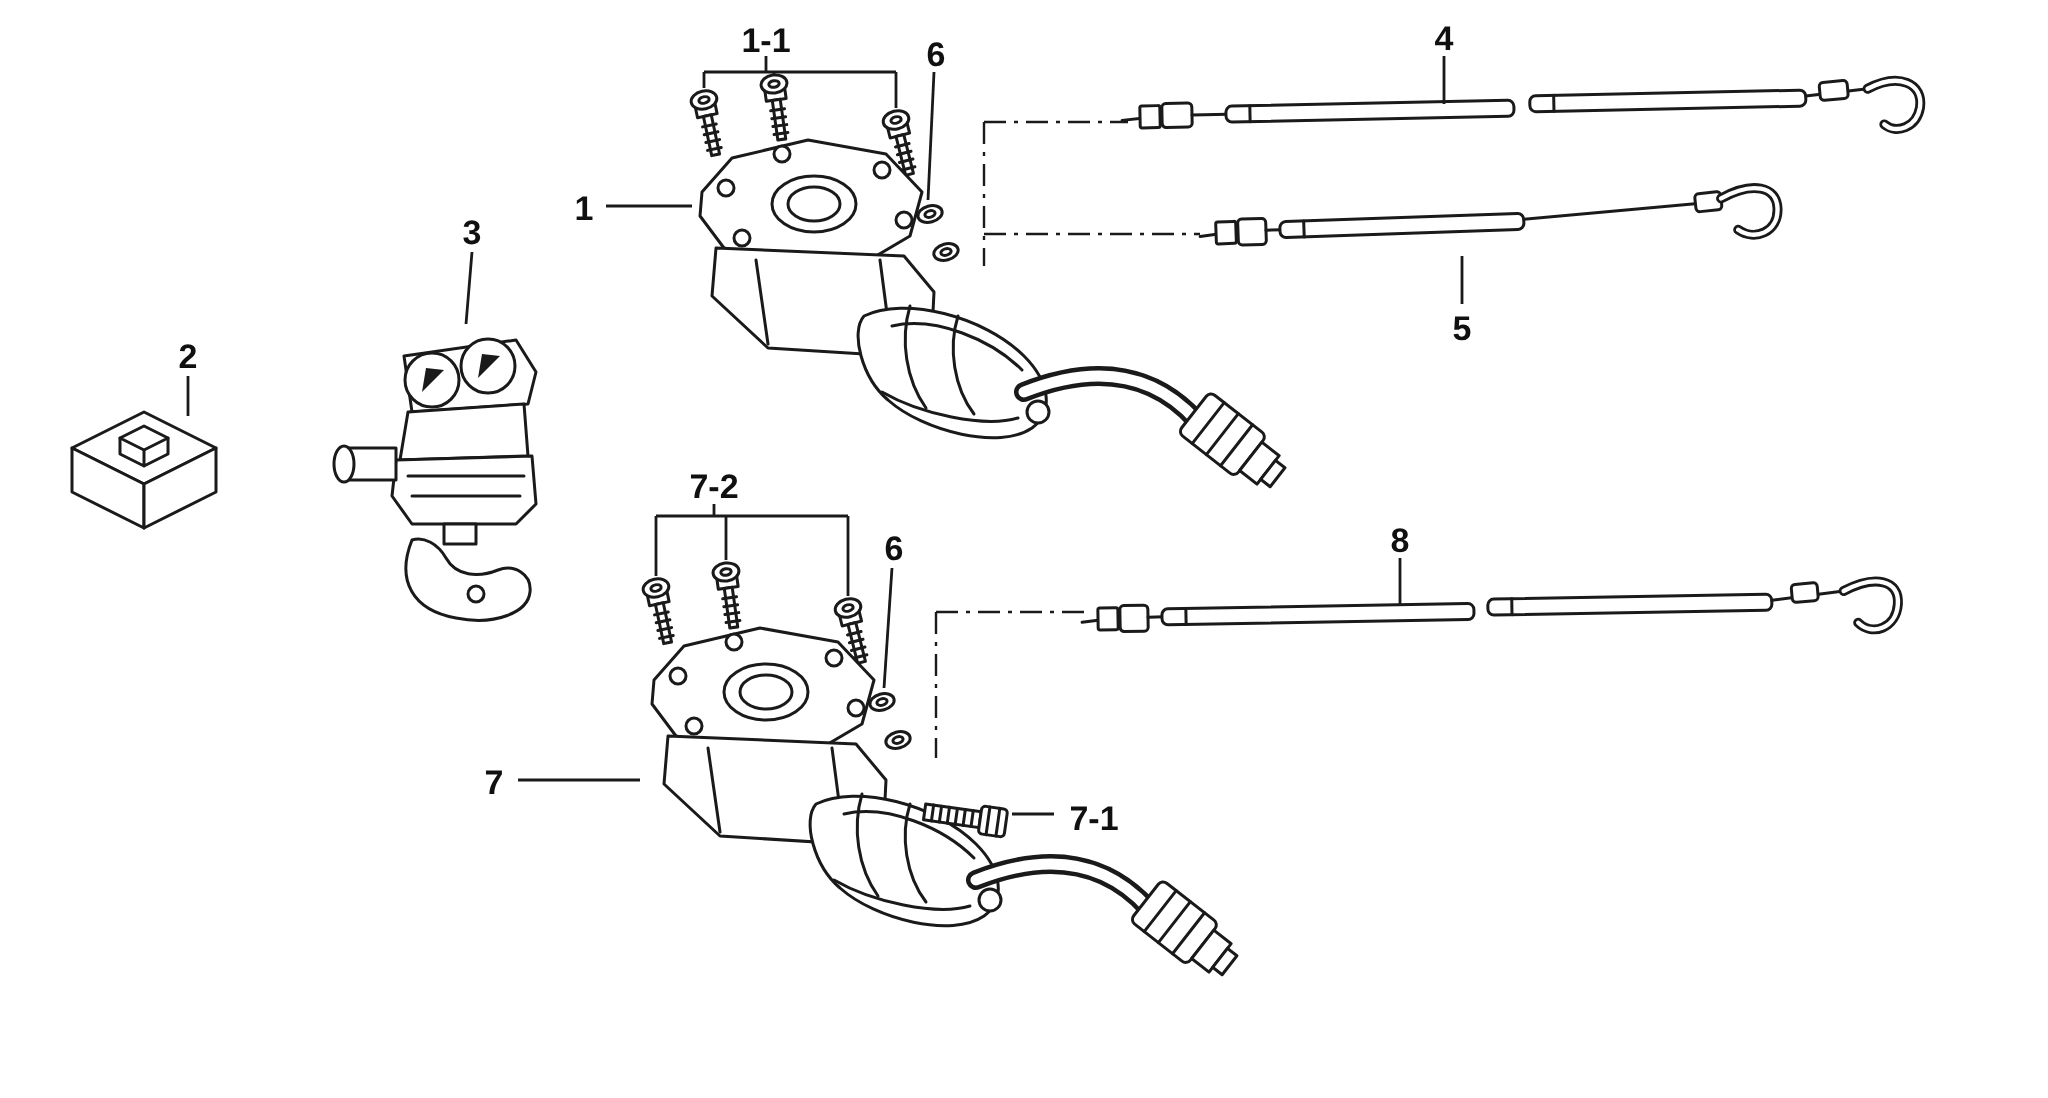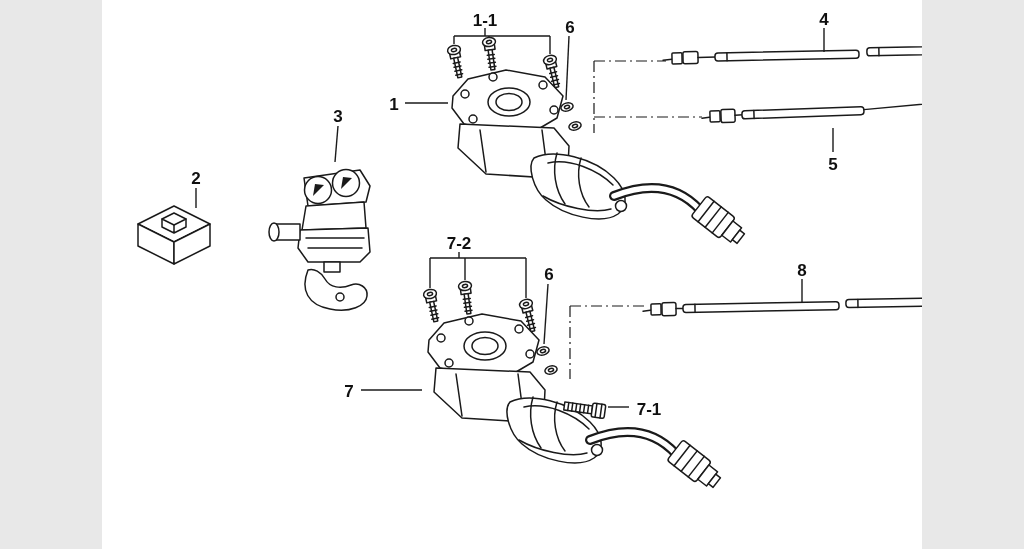"1-1" .stage { width: 820px -> 1024px }
